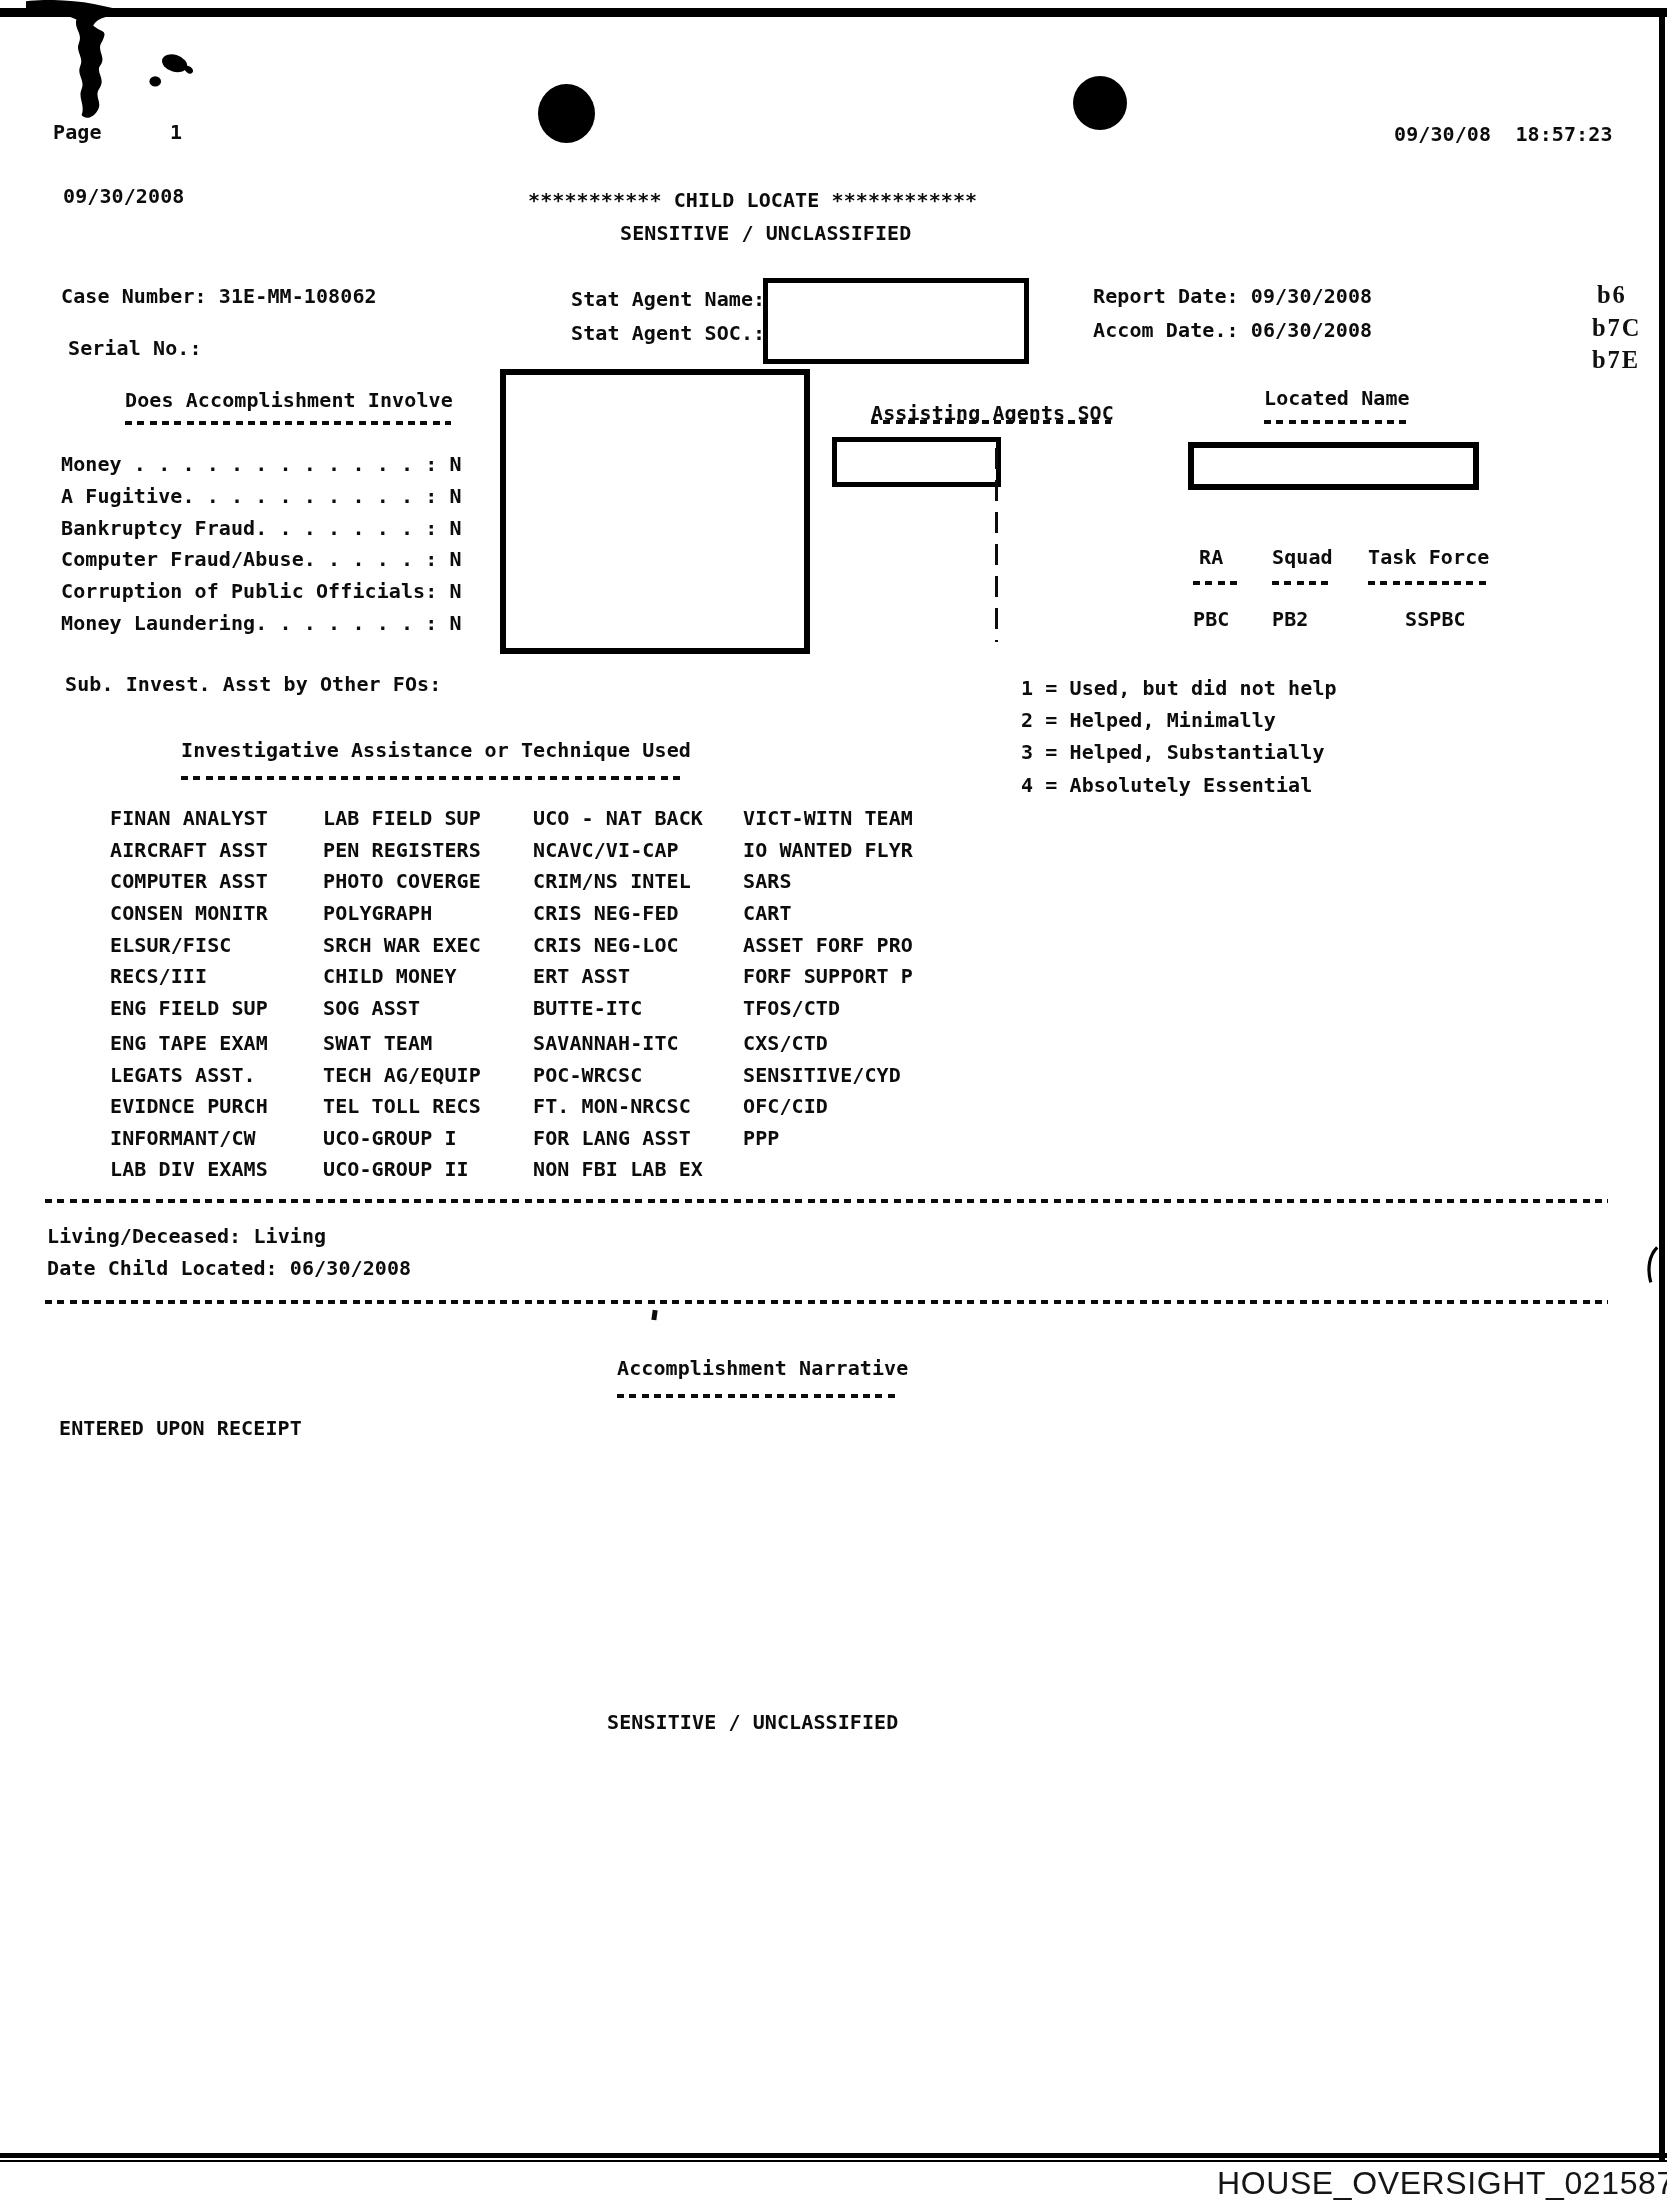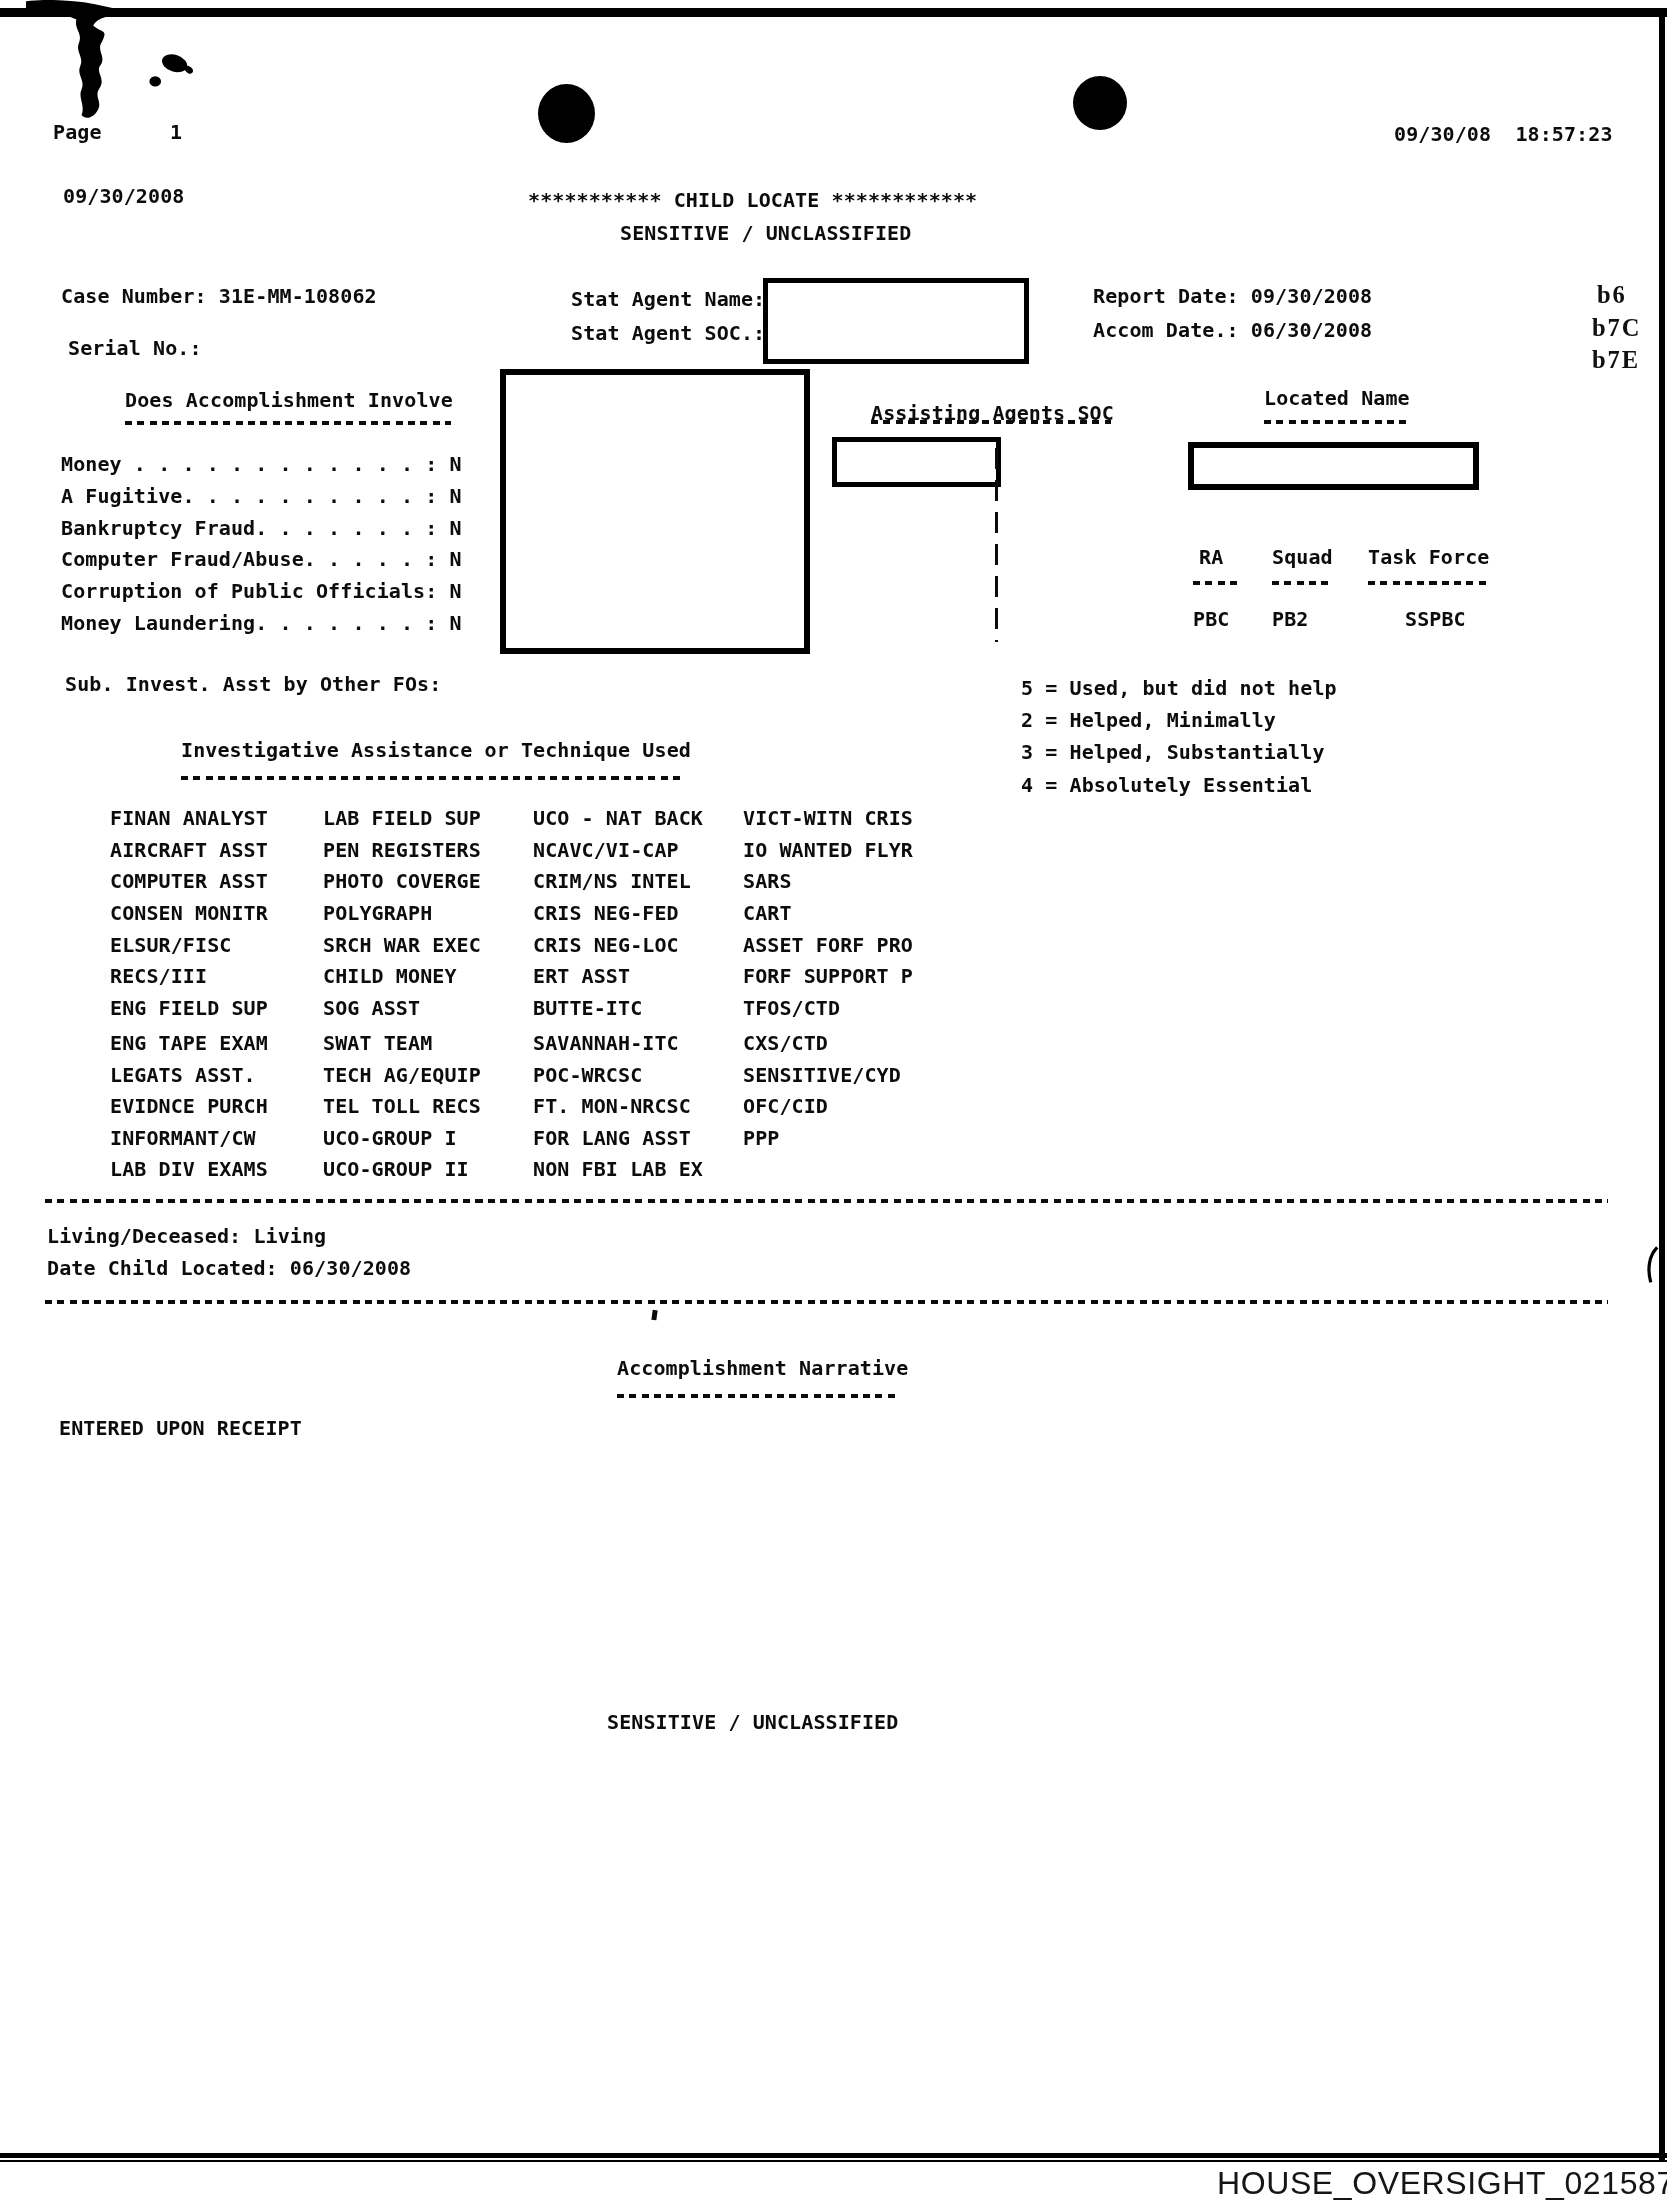"5 = Used, but did" div.t { text: 5 -> 1 }
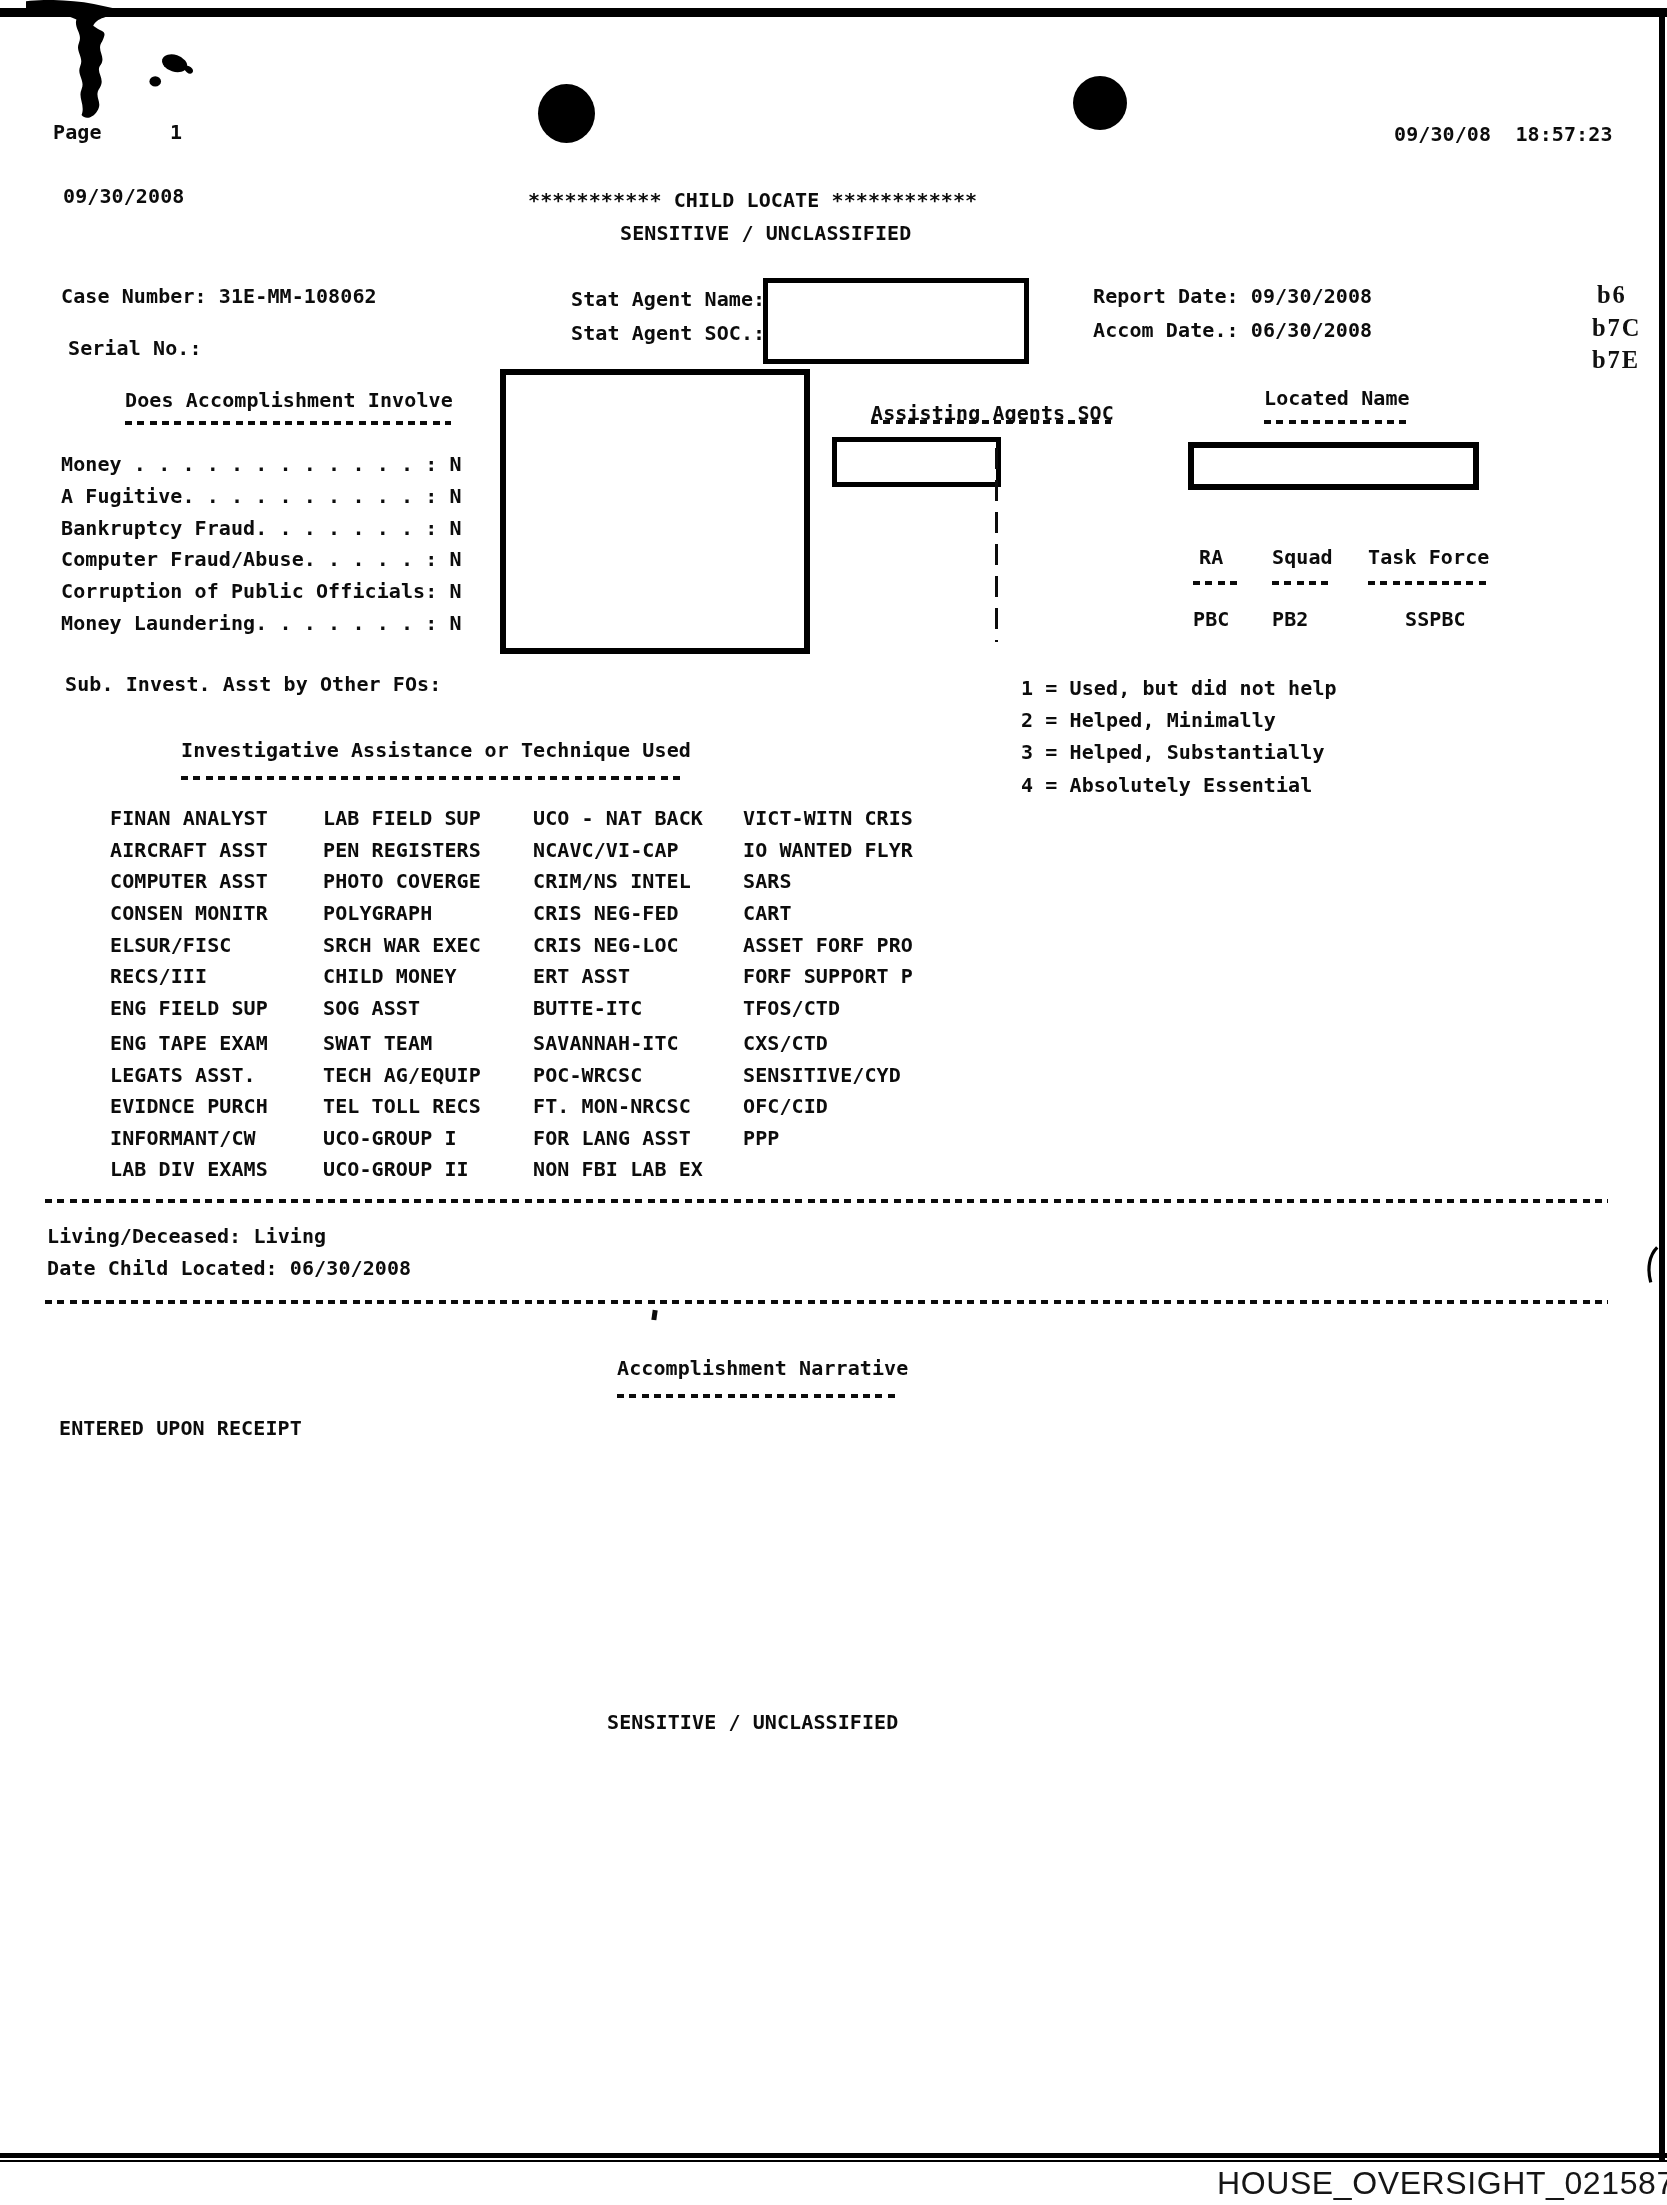"VICT-WITN CRIS" div.t { text: CRIS -> TEAM }
